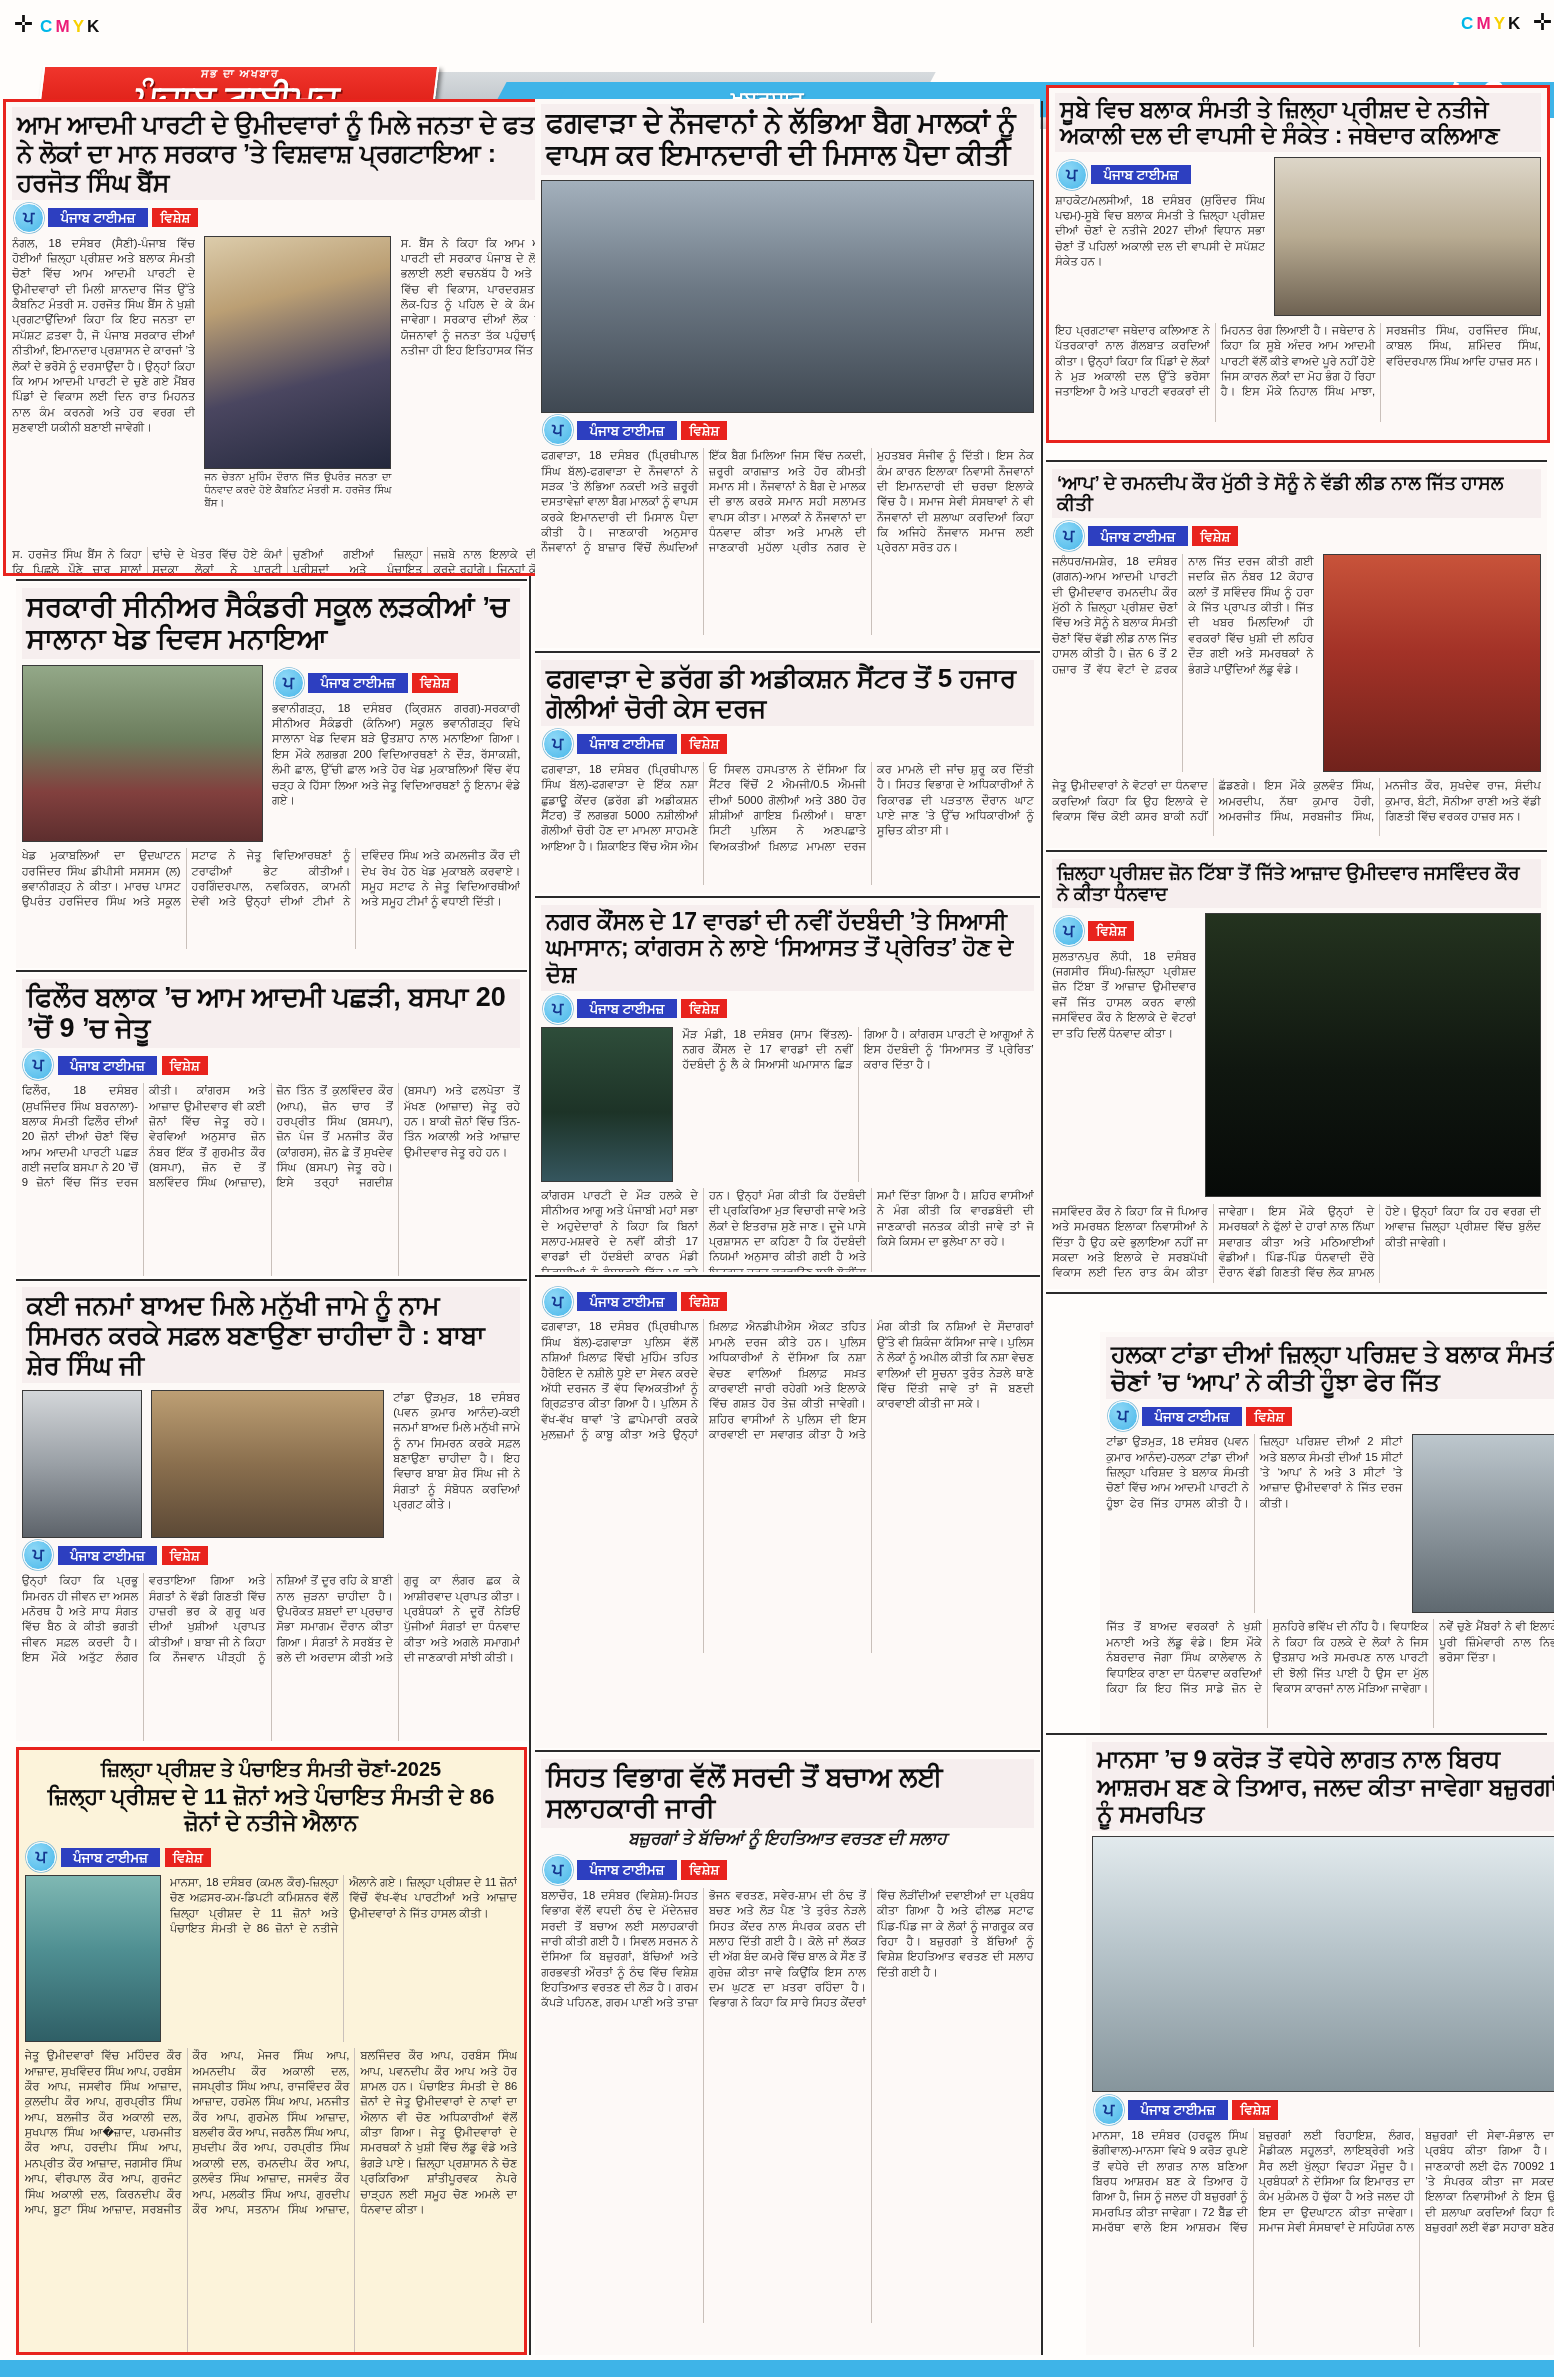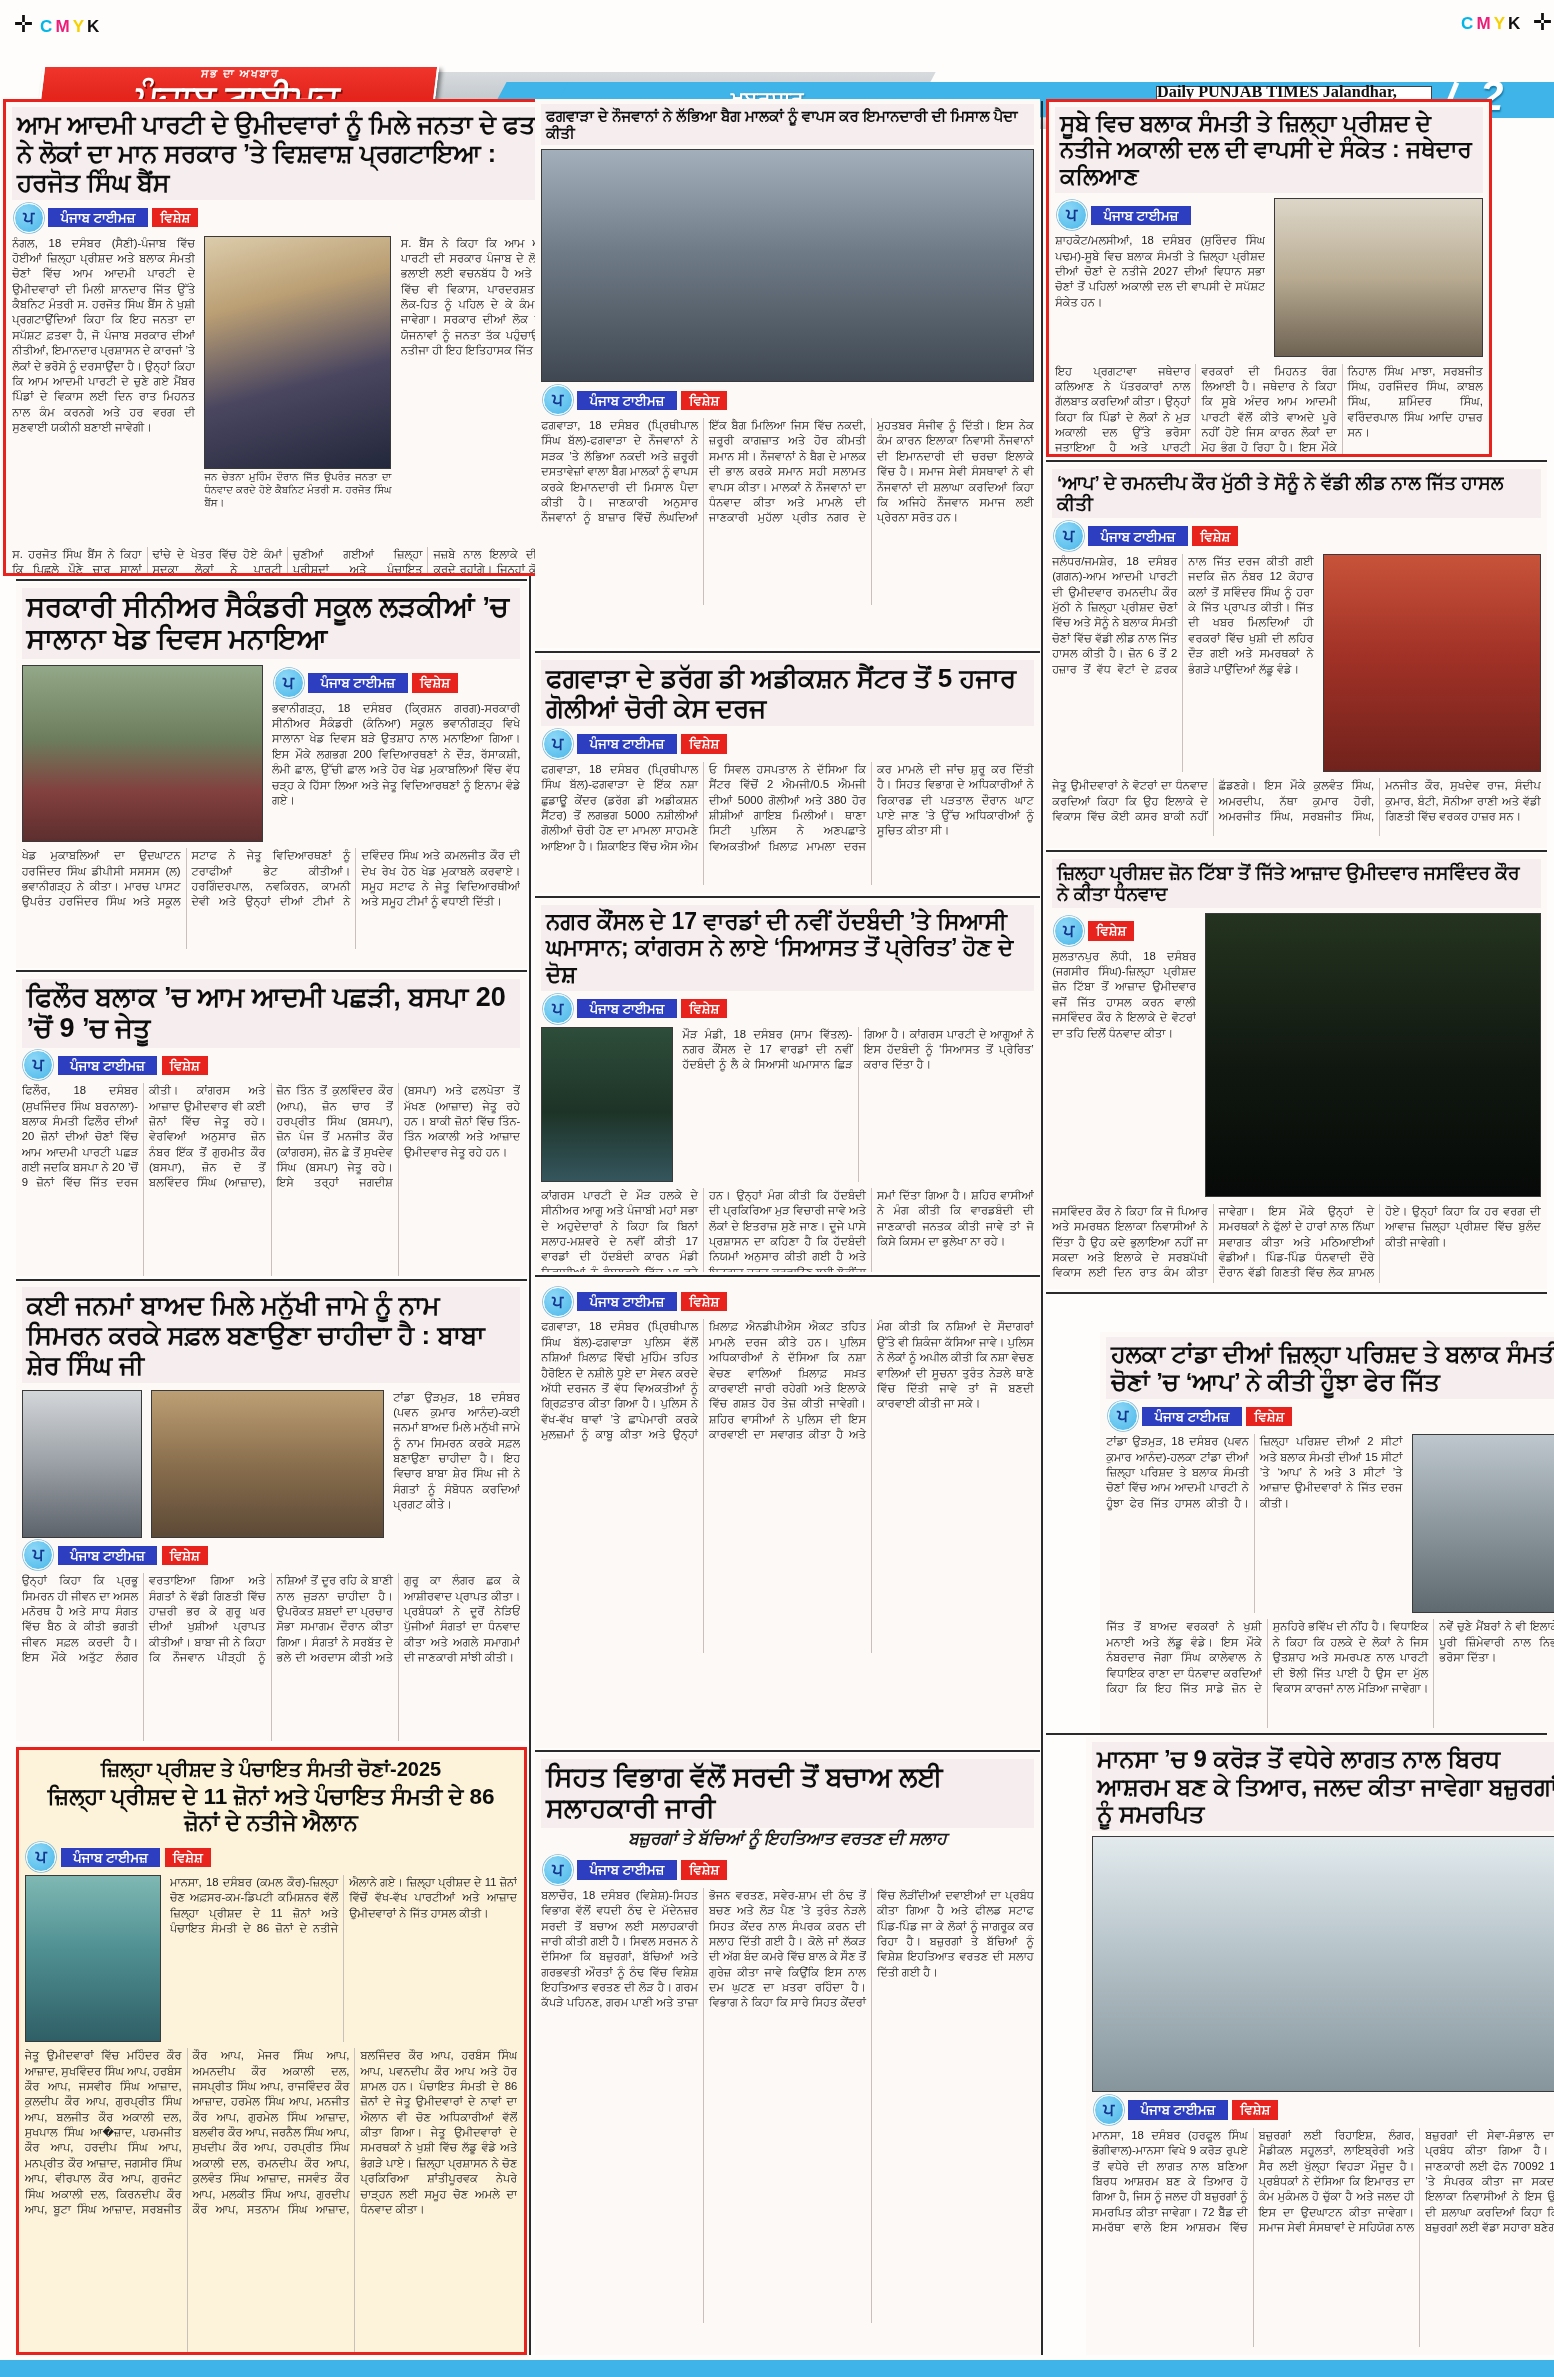"ਫਗਵਾੜਾ ਦੇ ਨੌਜਵਾਨਾਂ ਨੇ ਲੱਭਿਆ" div.hl { font-size: 15px -> 28px }
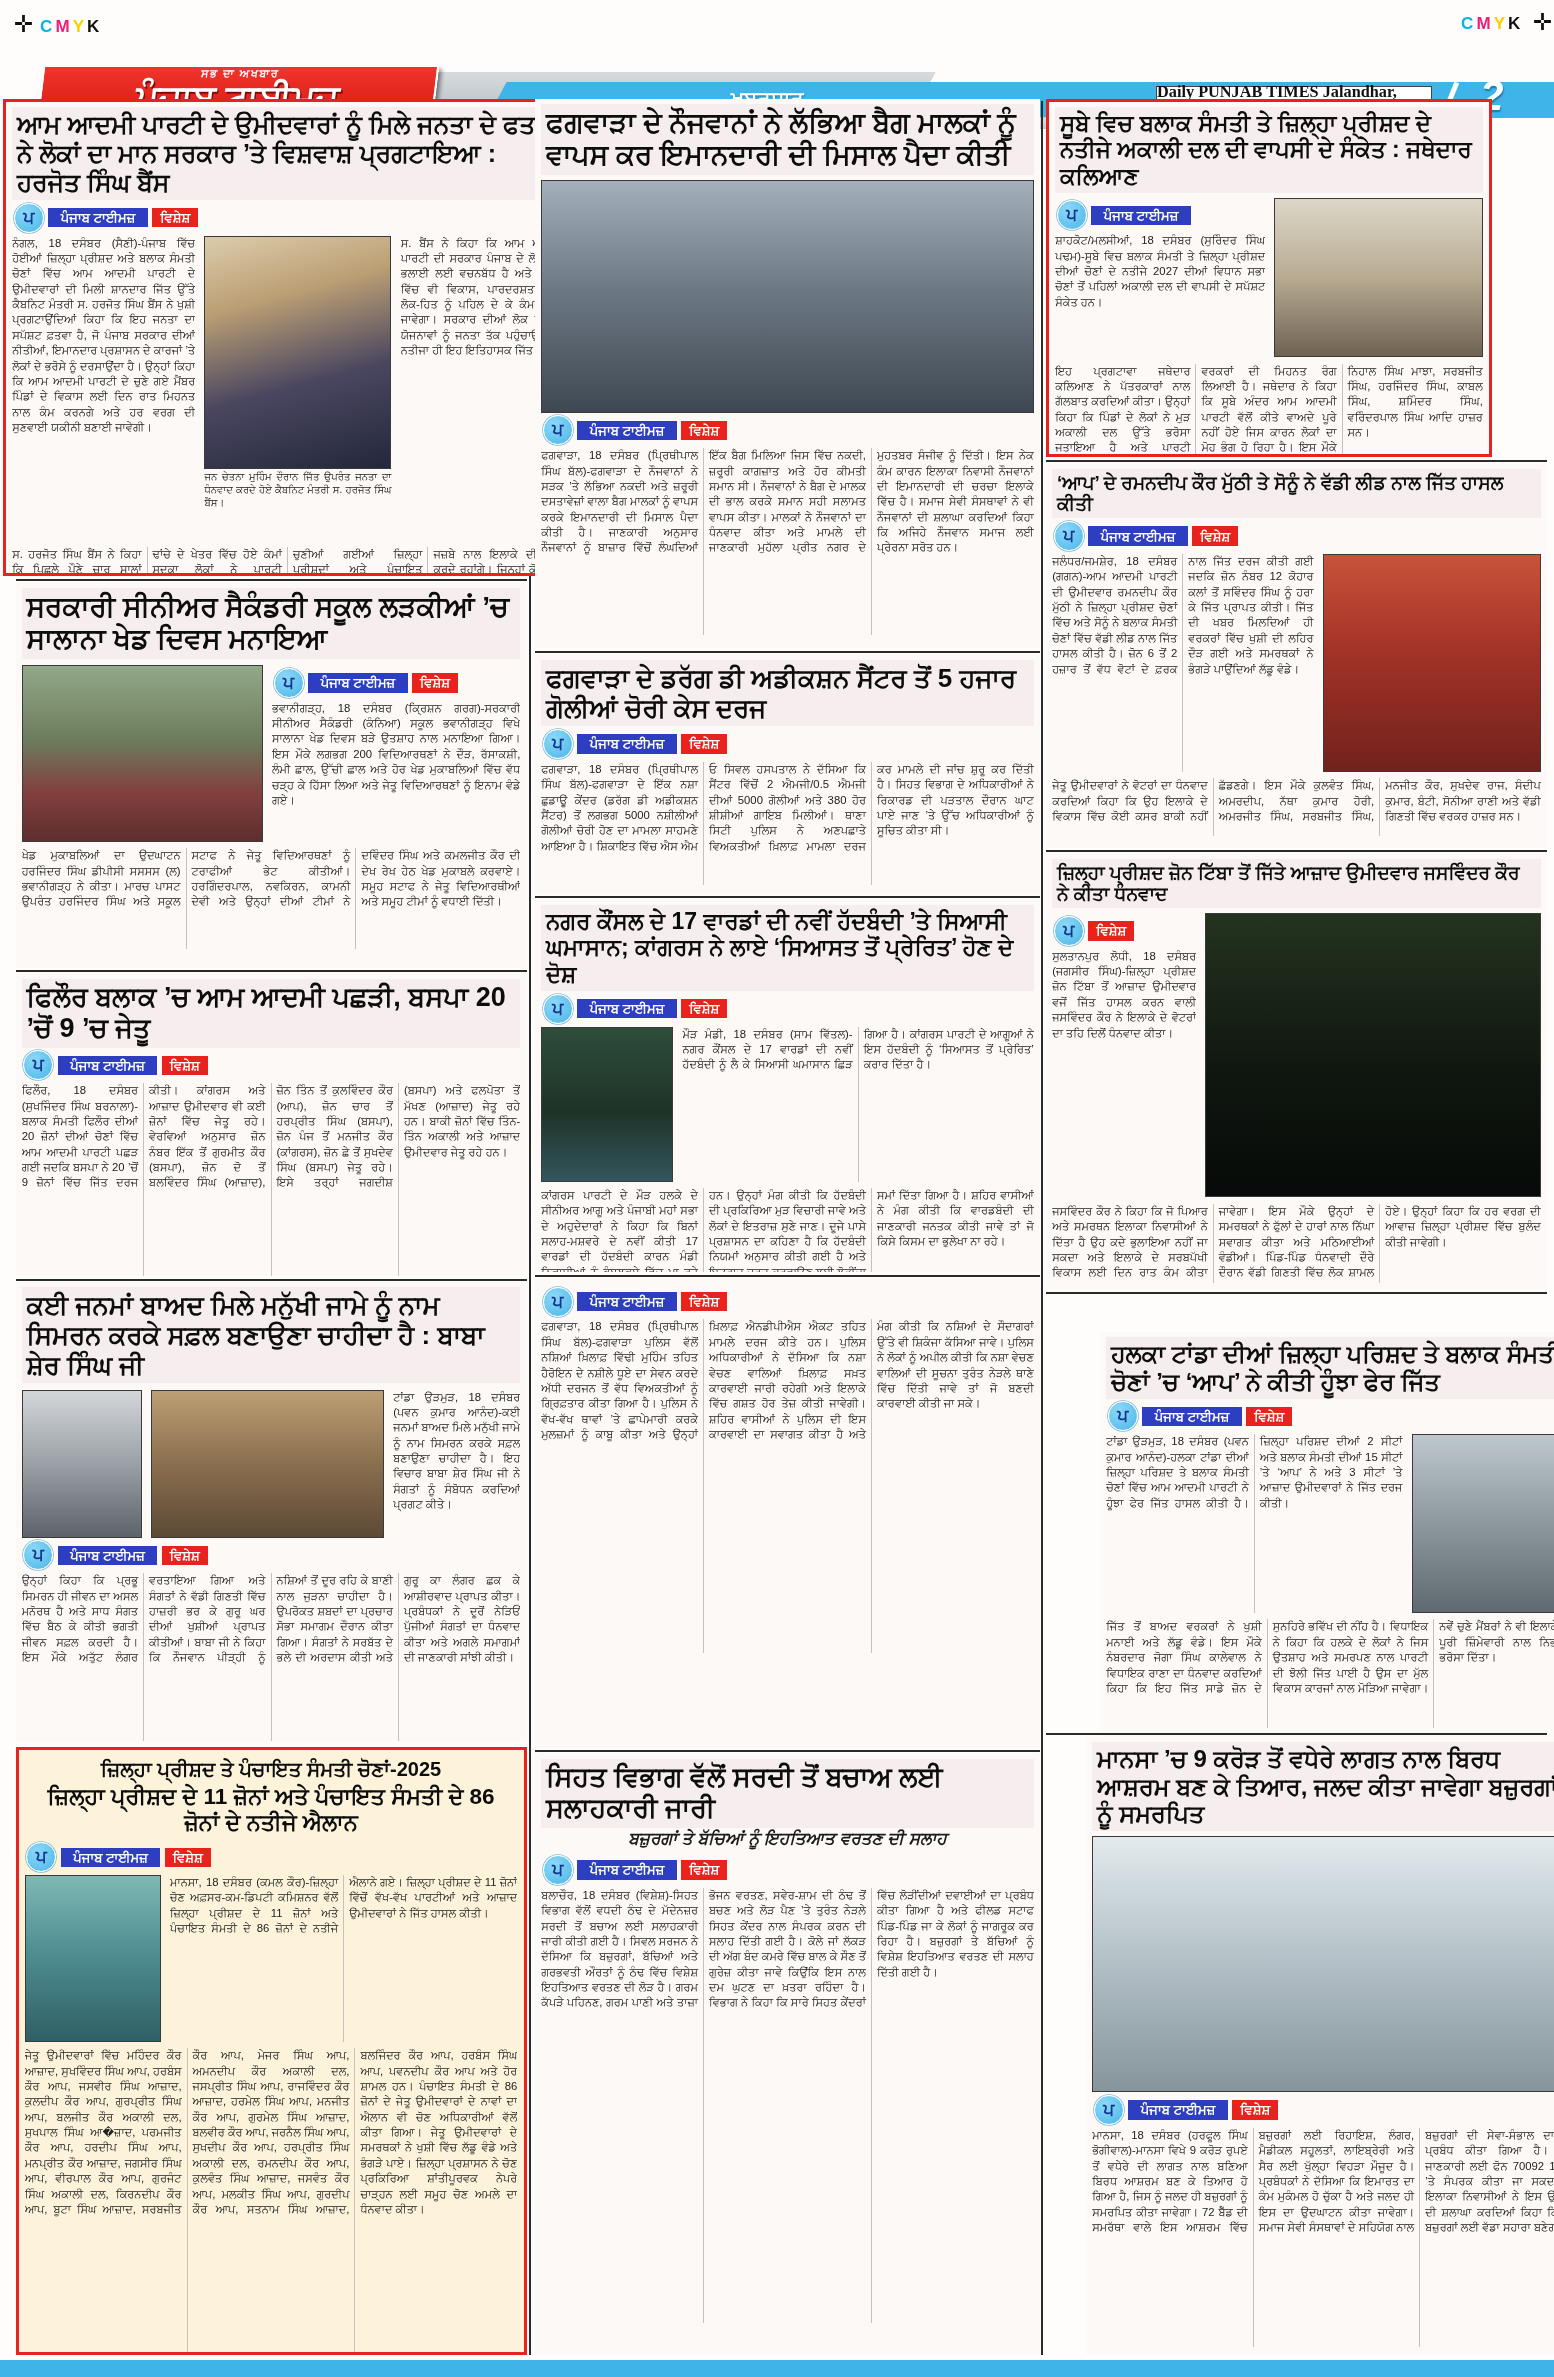"ਸੂਬੇ ਵਿਚ ਬਲਾਕ ਸੰਮਤੀ ਤੇ" div.art { top: 99px -> 85px; width: 446px -> 504px }
